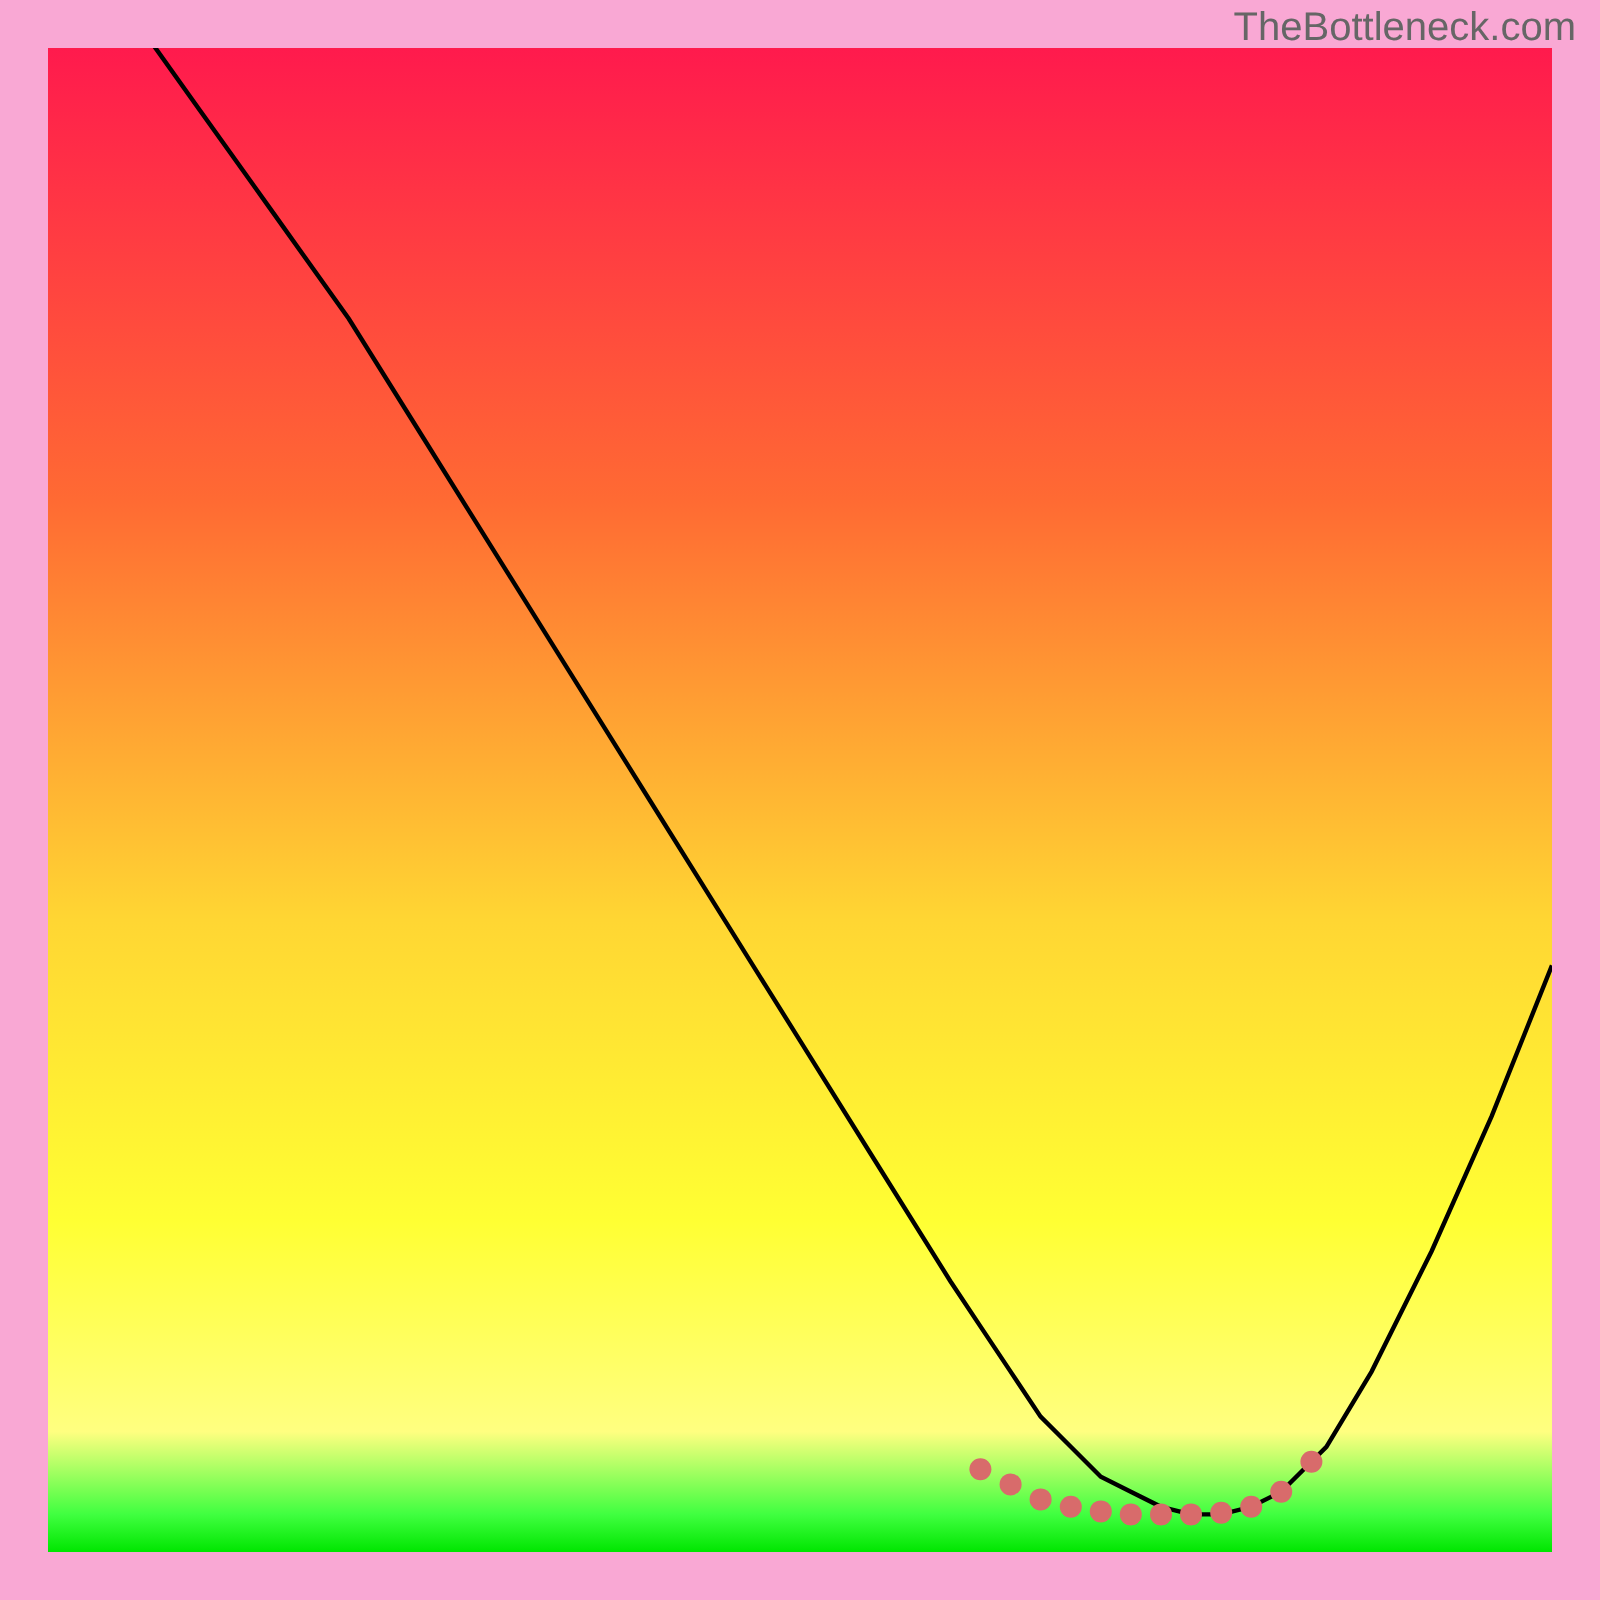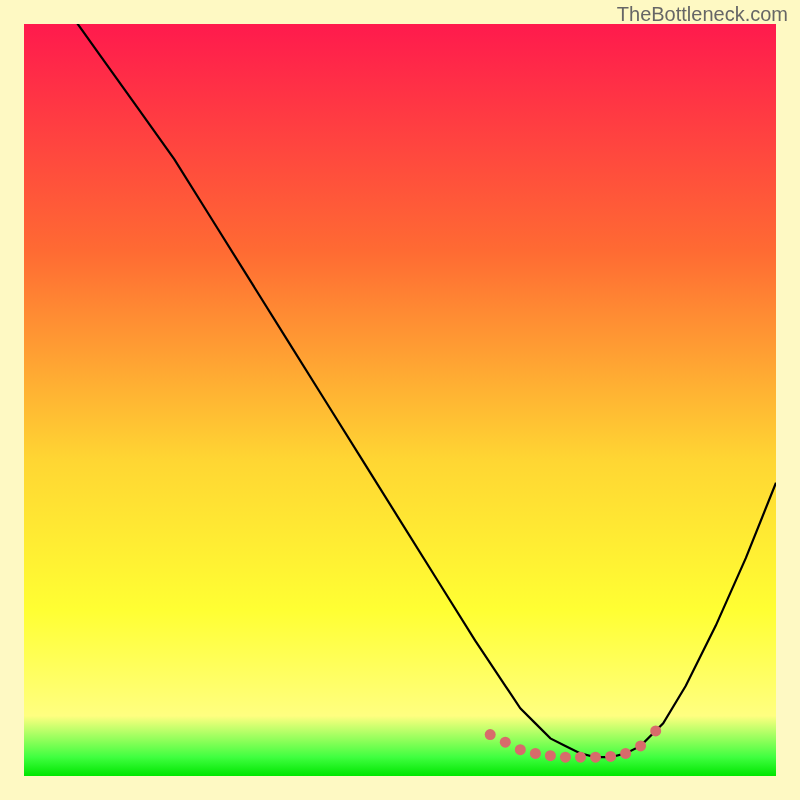"TheBottleneck.com" .container { background: #fef9c3 -> #f9a8d4 }
